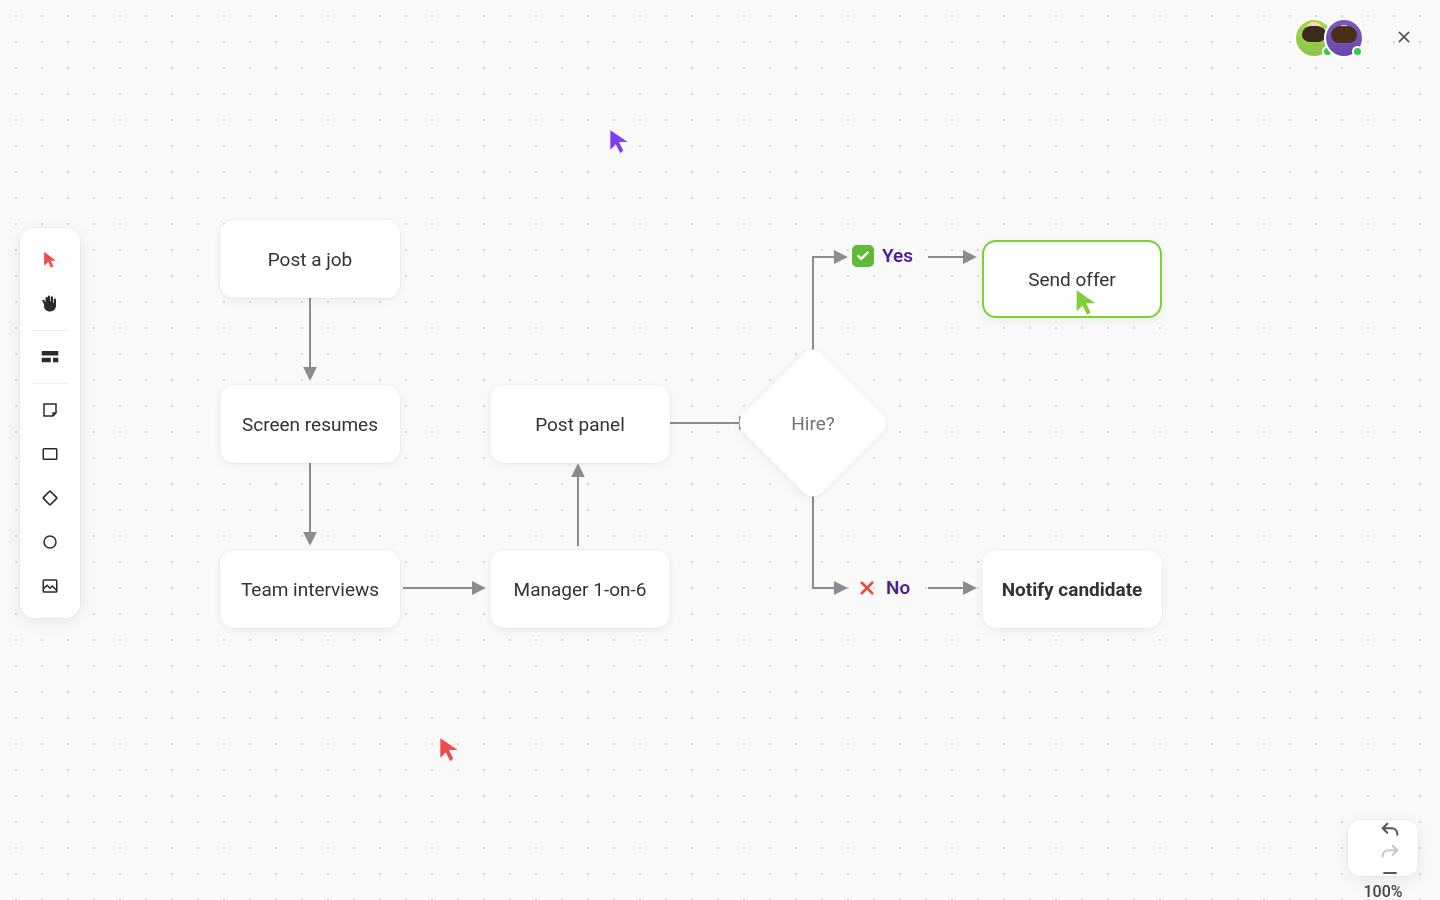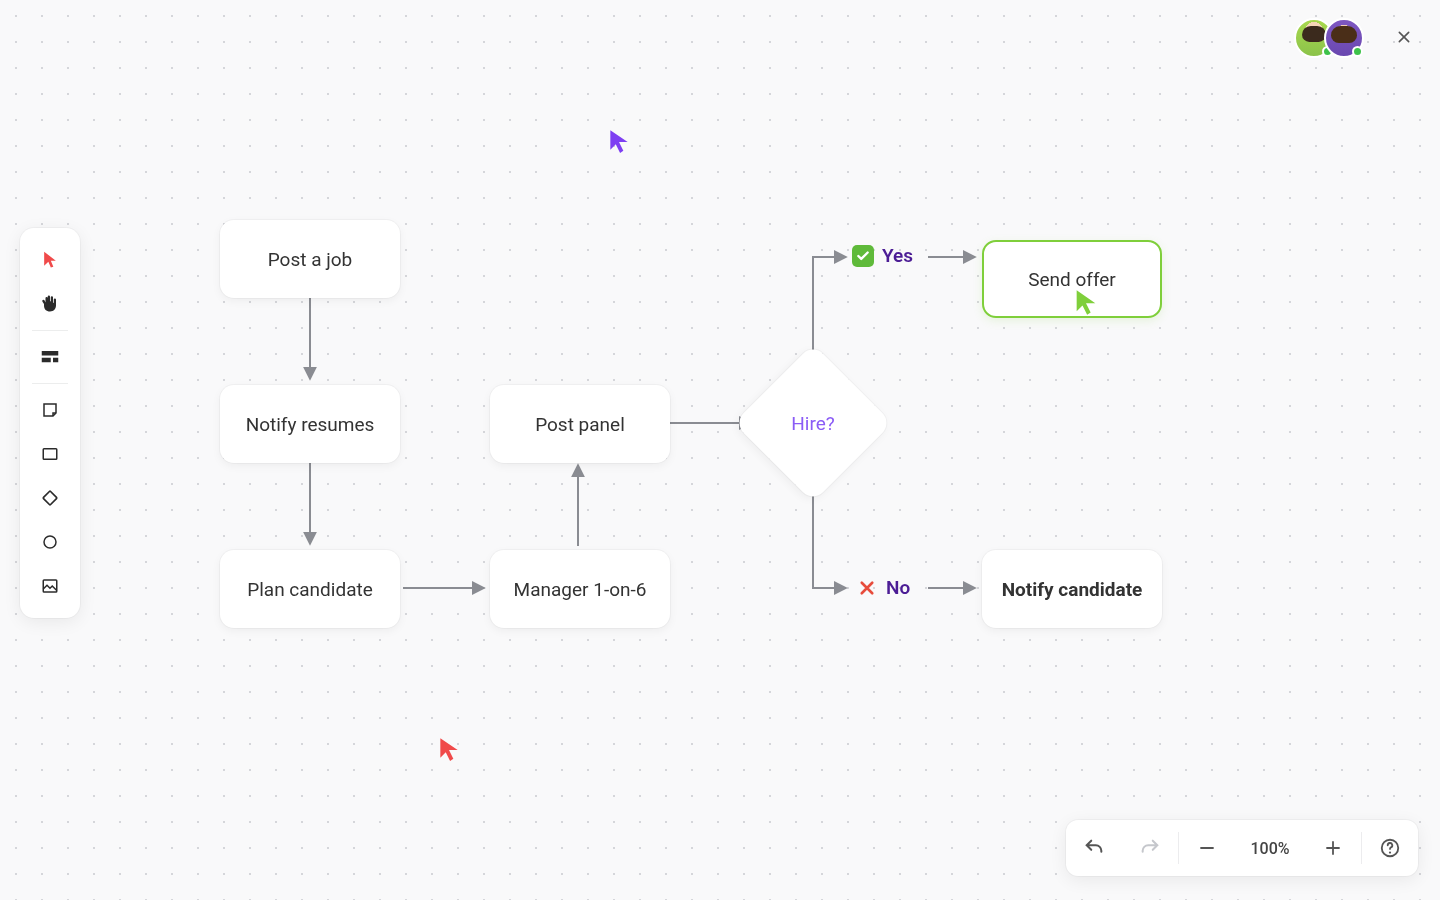"Notify resumes" span { text: Notify -> Screen }
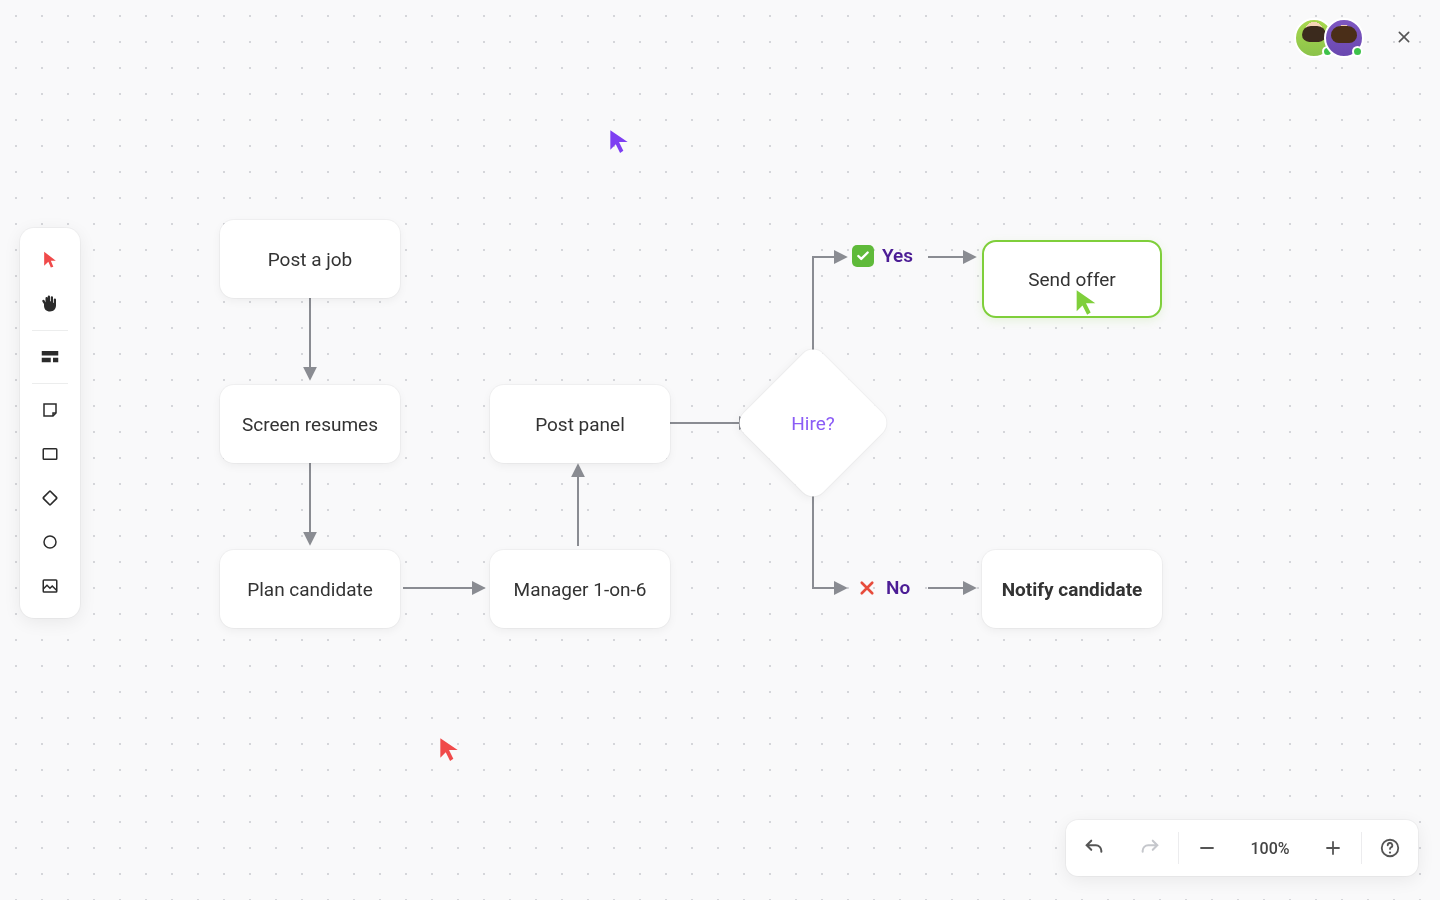"Hire?" .decision span { color: #8b5cf6 -> #737373 }
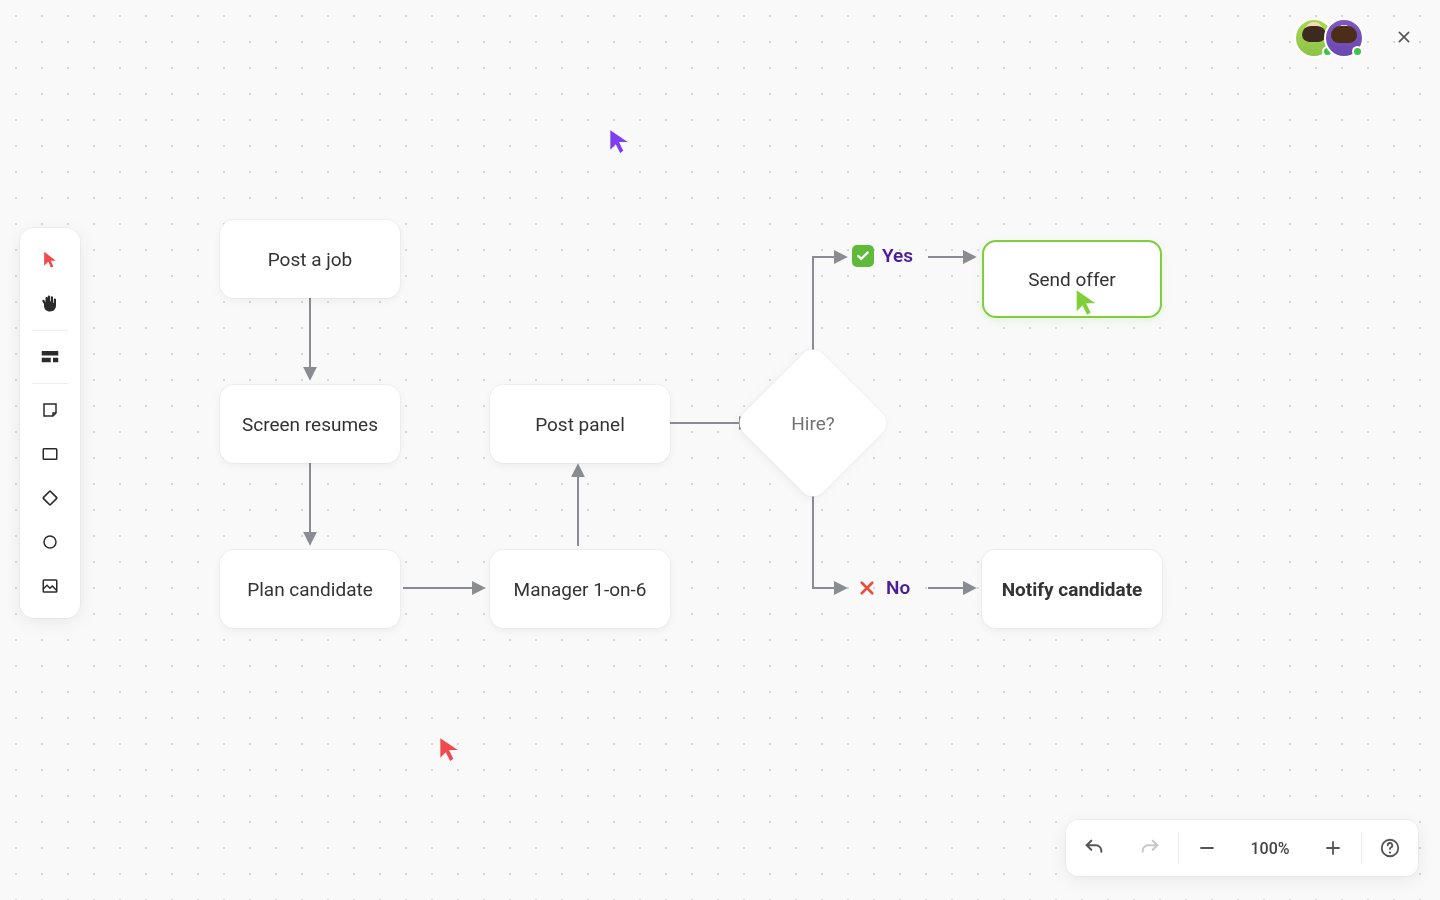"Plan candidate" span { text: Plan candidate -> Team interviews }
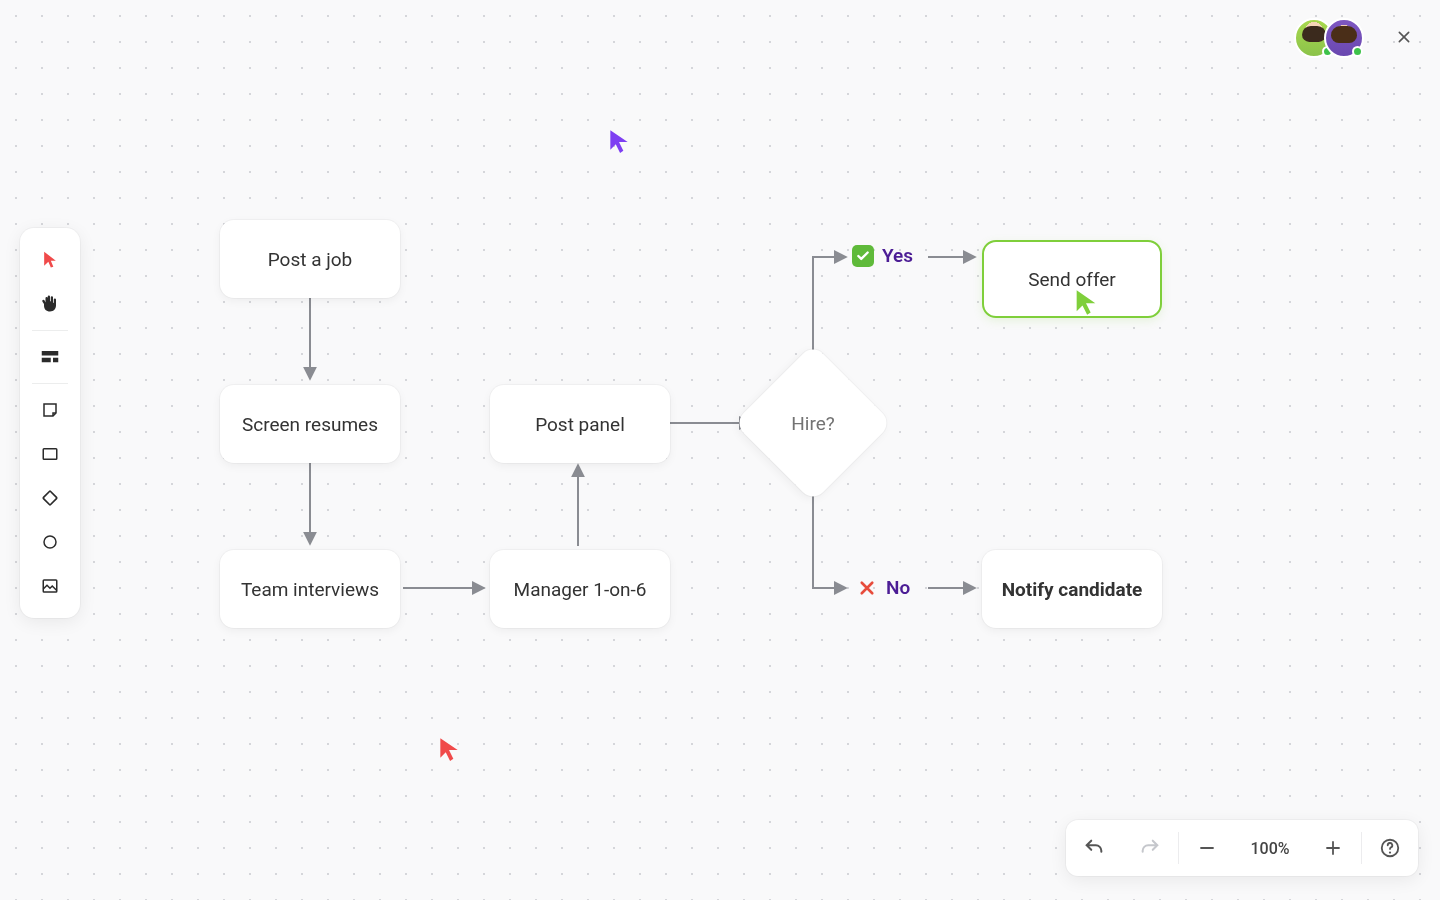"100%" .controls { align-items: center -> flex-end; flex-direction: none -> column }
